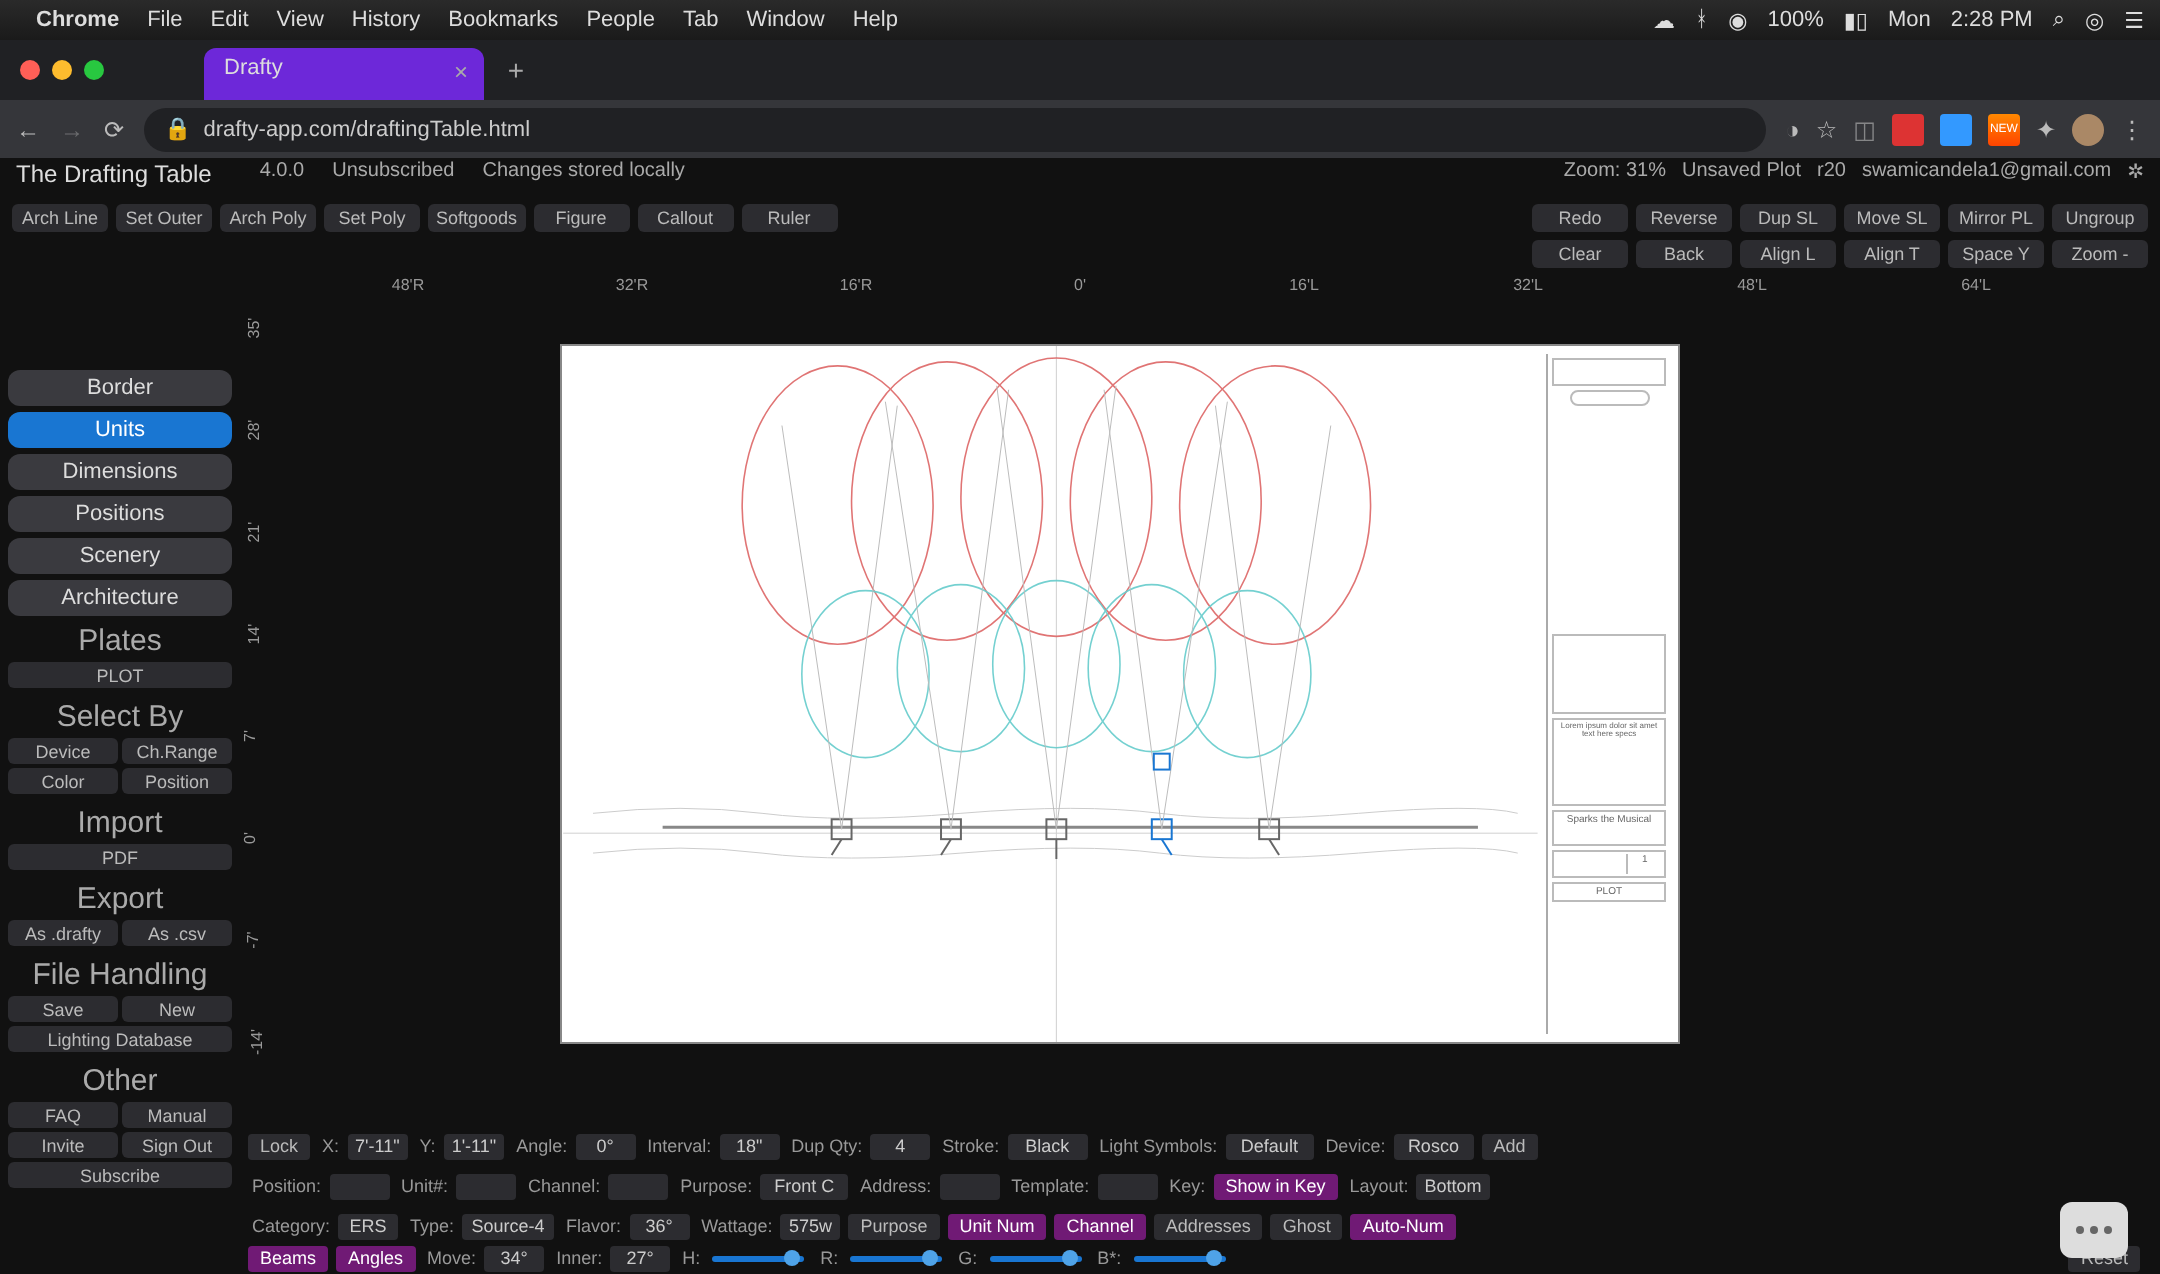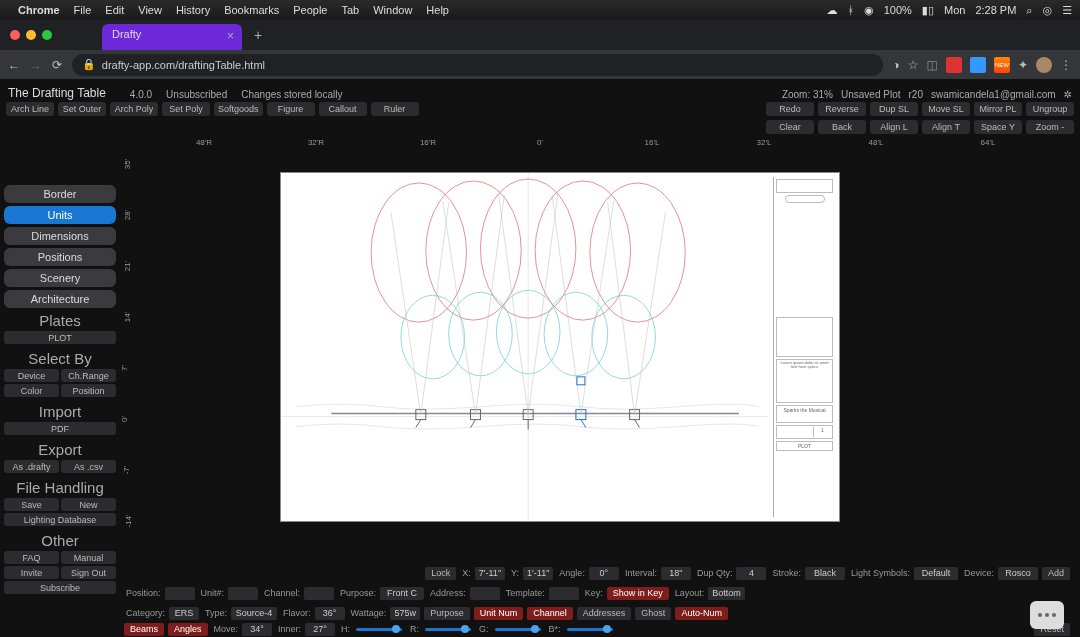"The Drafting Table" .app-header { align-items: flex-end -> flex-start }
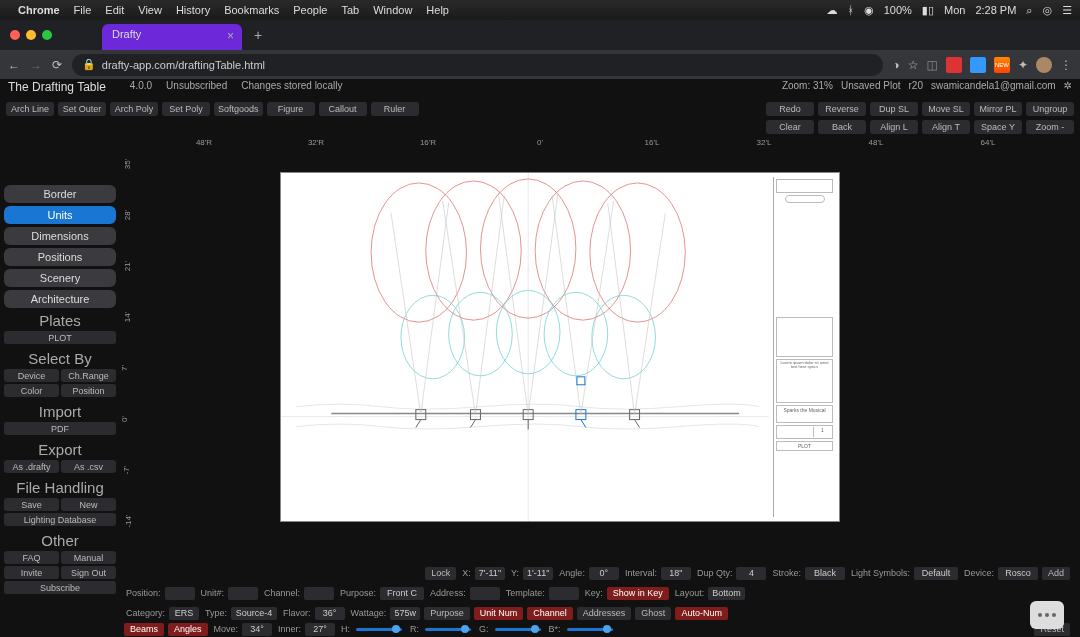"Lock" .status1 { justify-content: flex-end -> none }
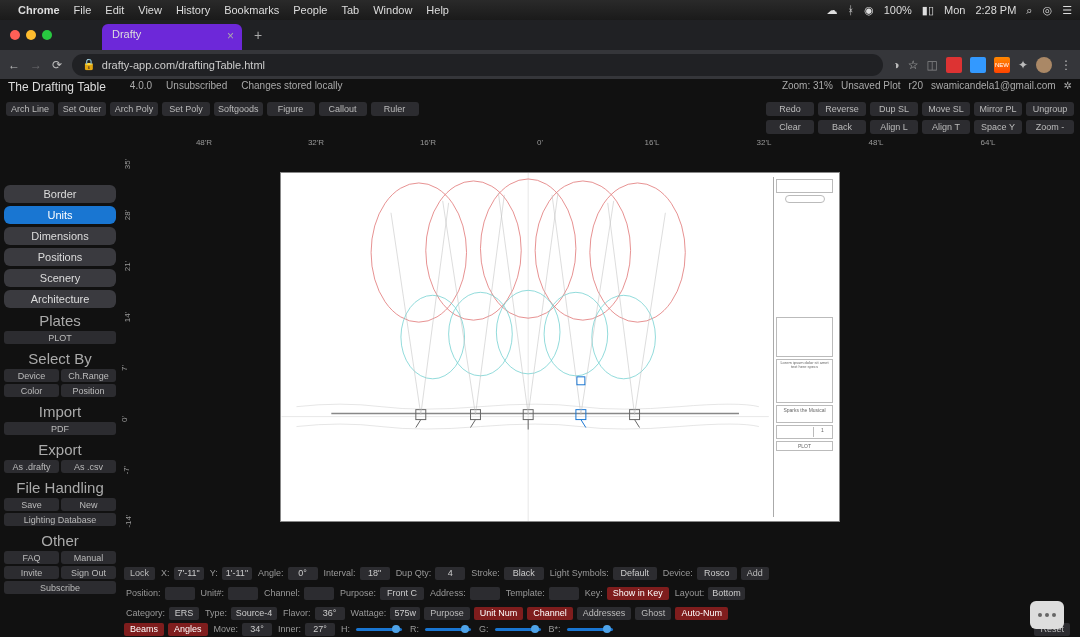"Show in Key" .sbtn.blue { background: #7f1d1d -> #701a75 }
